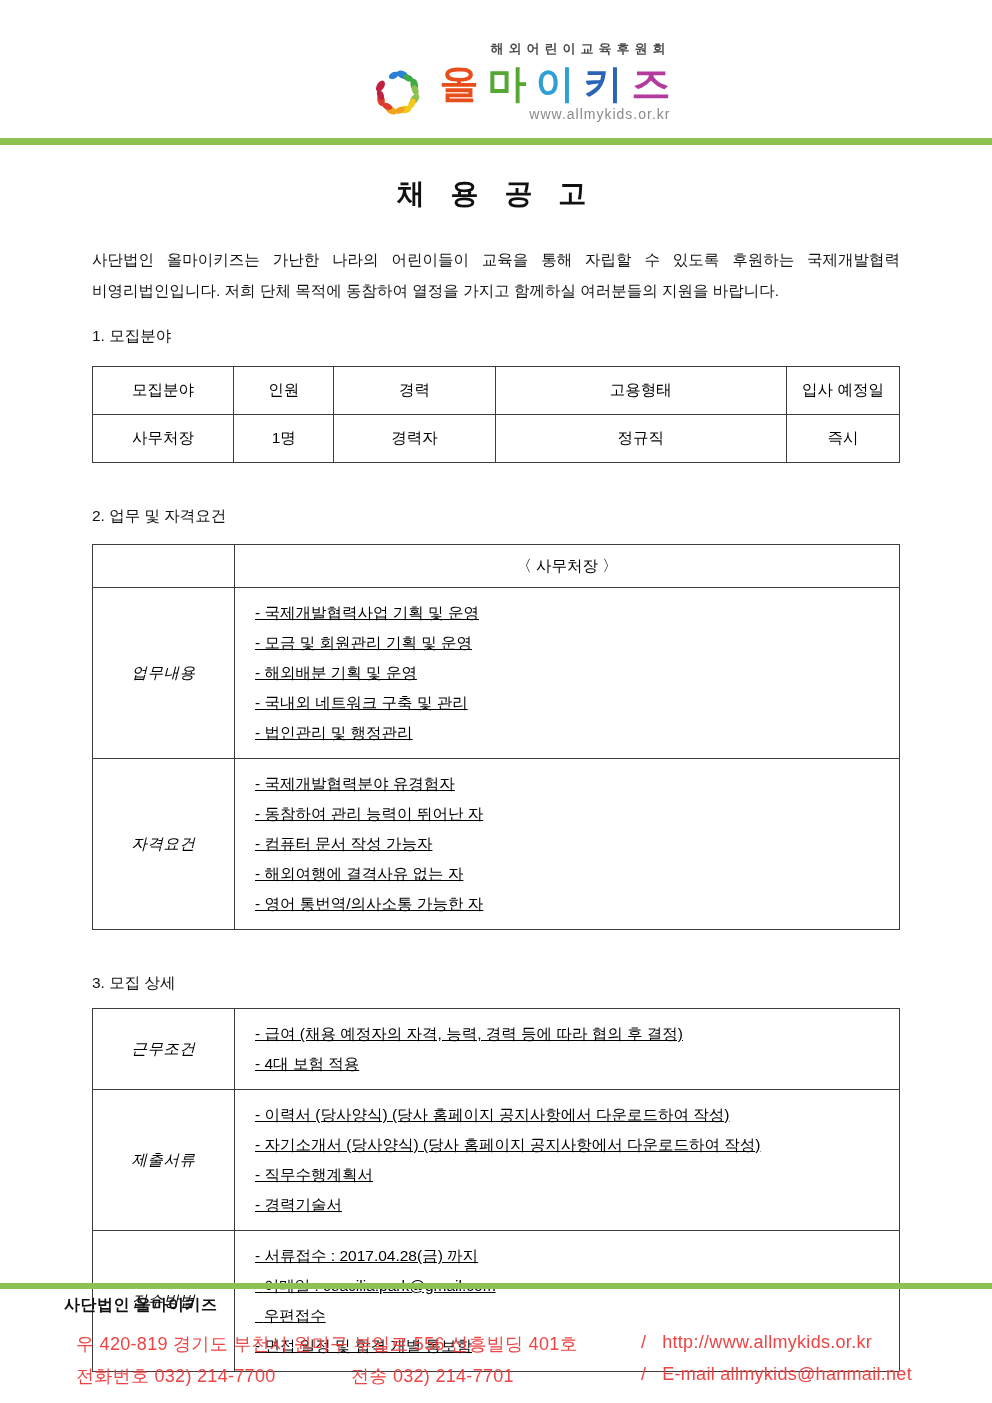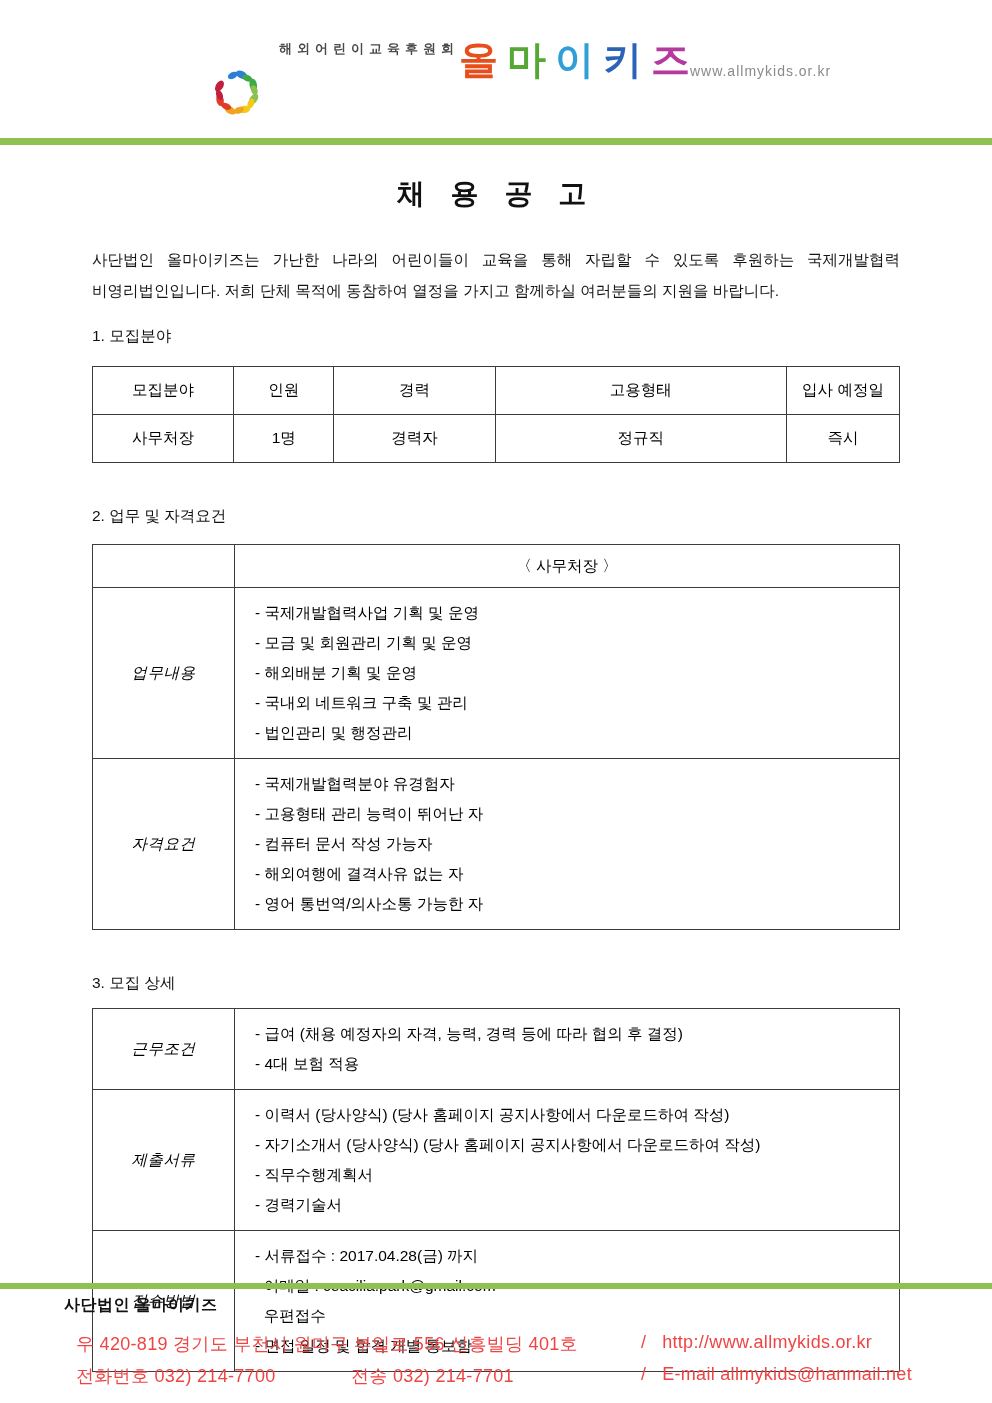"해외어린이교육후원회" .logo-text { align-items: flex-start -> flex-end; flex-direction: row -> column }
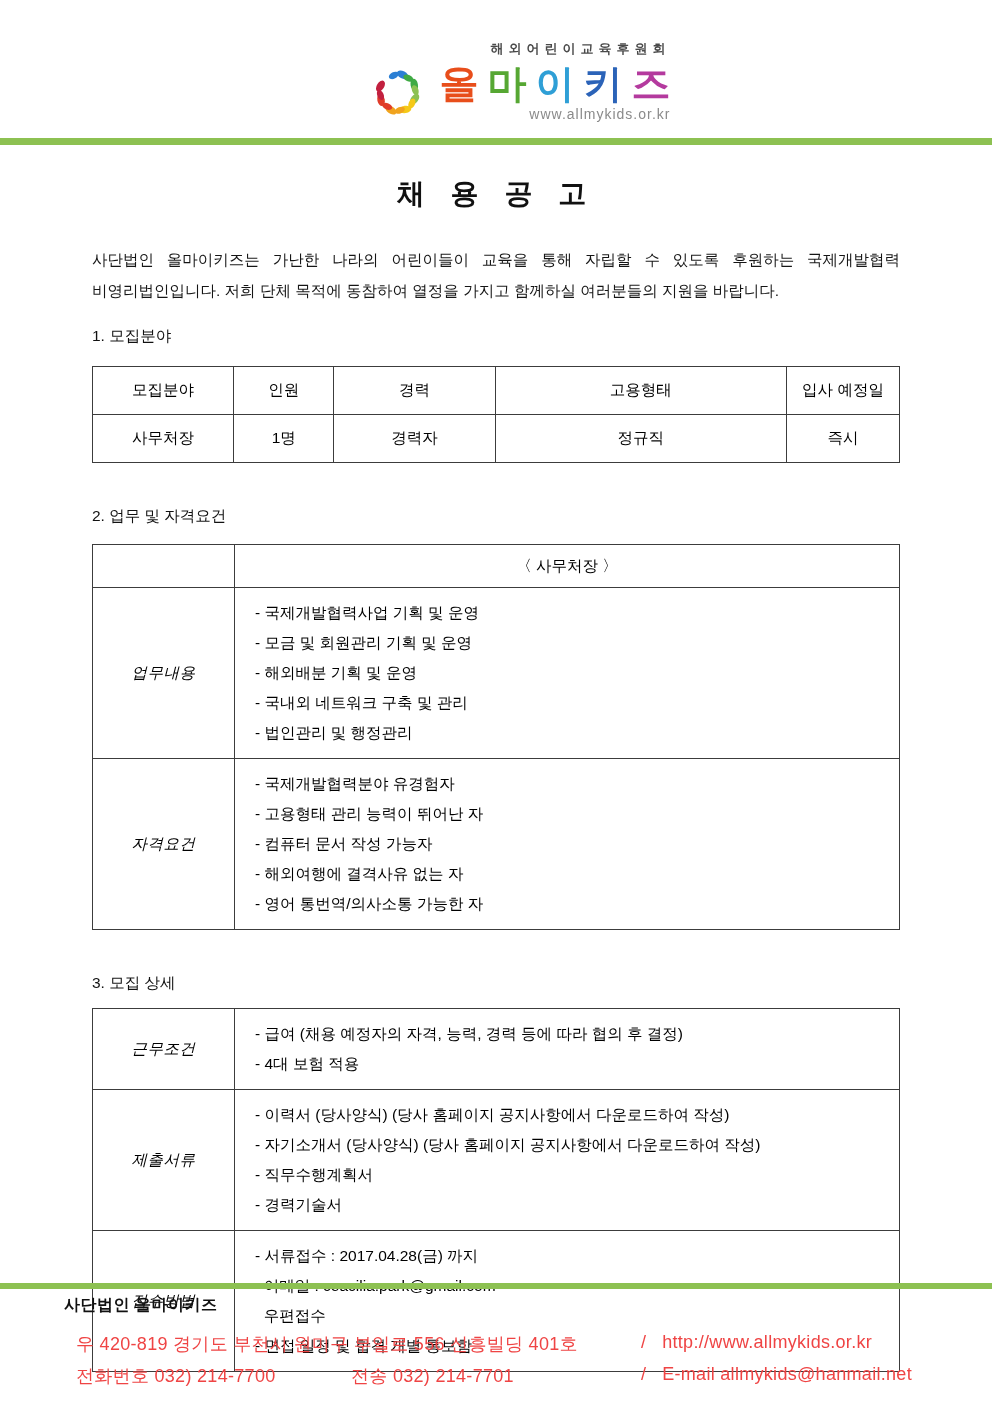"- 국제개발협력사업 기획 및 운영" .content-cell { text-decoration: none -> underline }
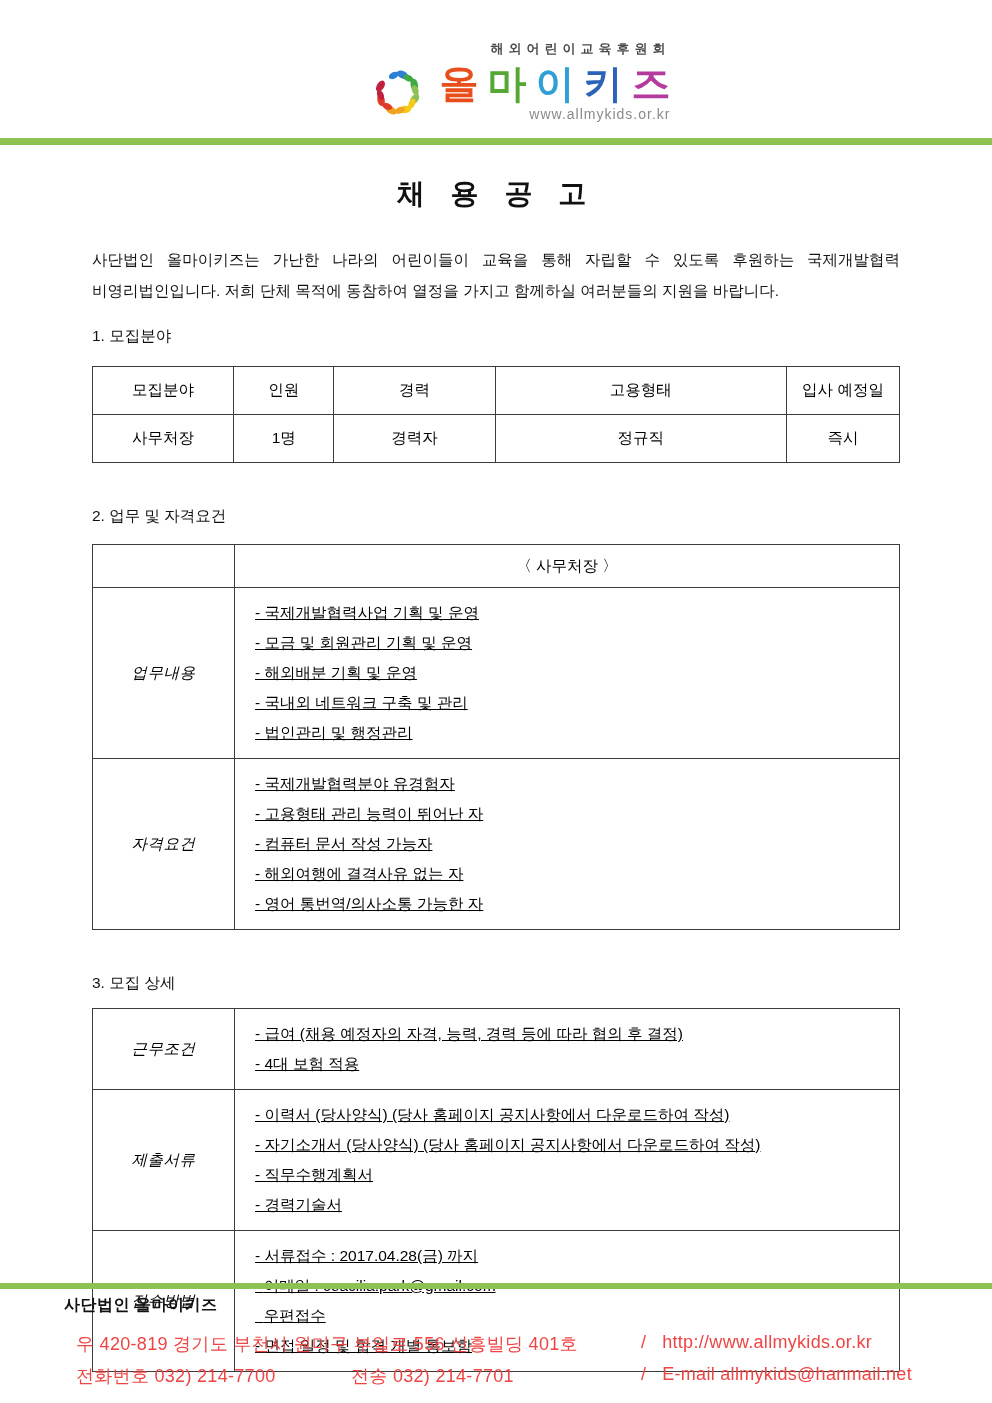"- 고용형태 관리 능력이 뛰어난" div { text: 고용형태 -> 동참하여 }
